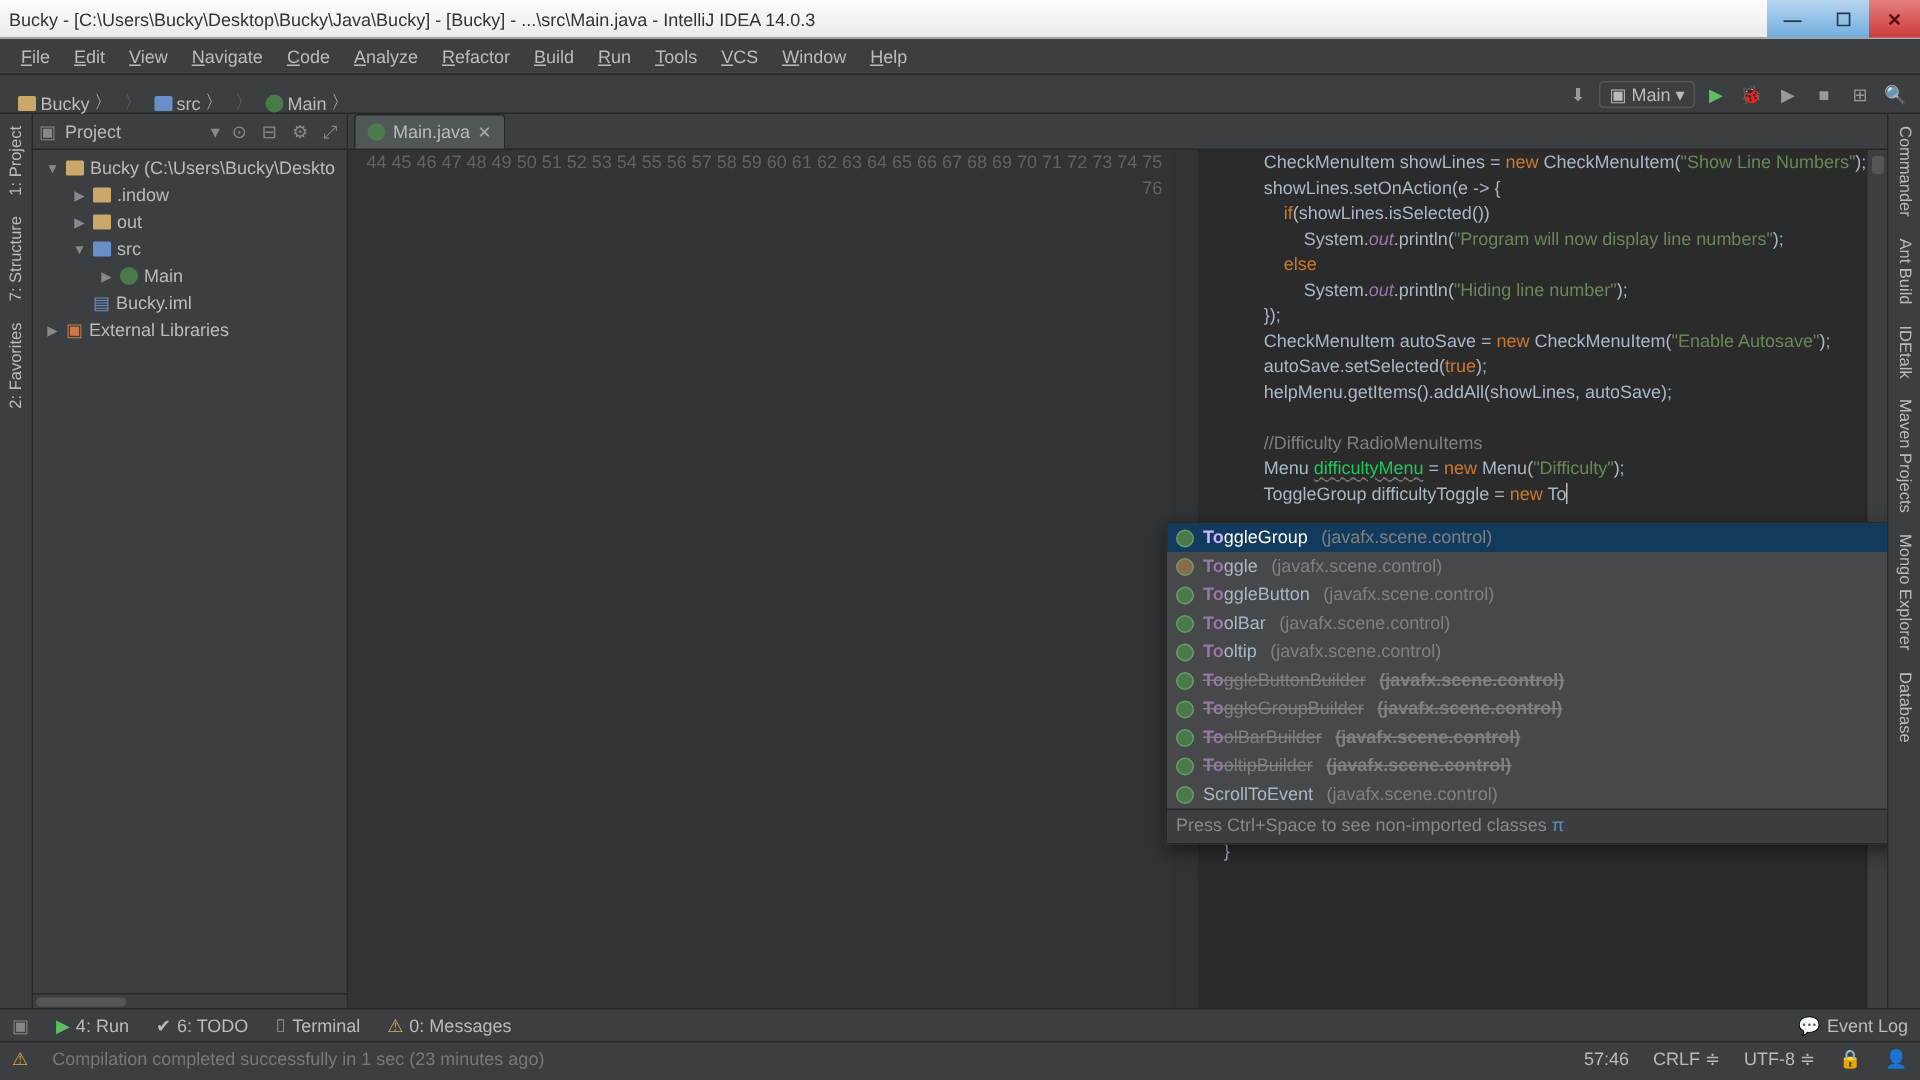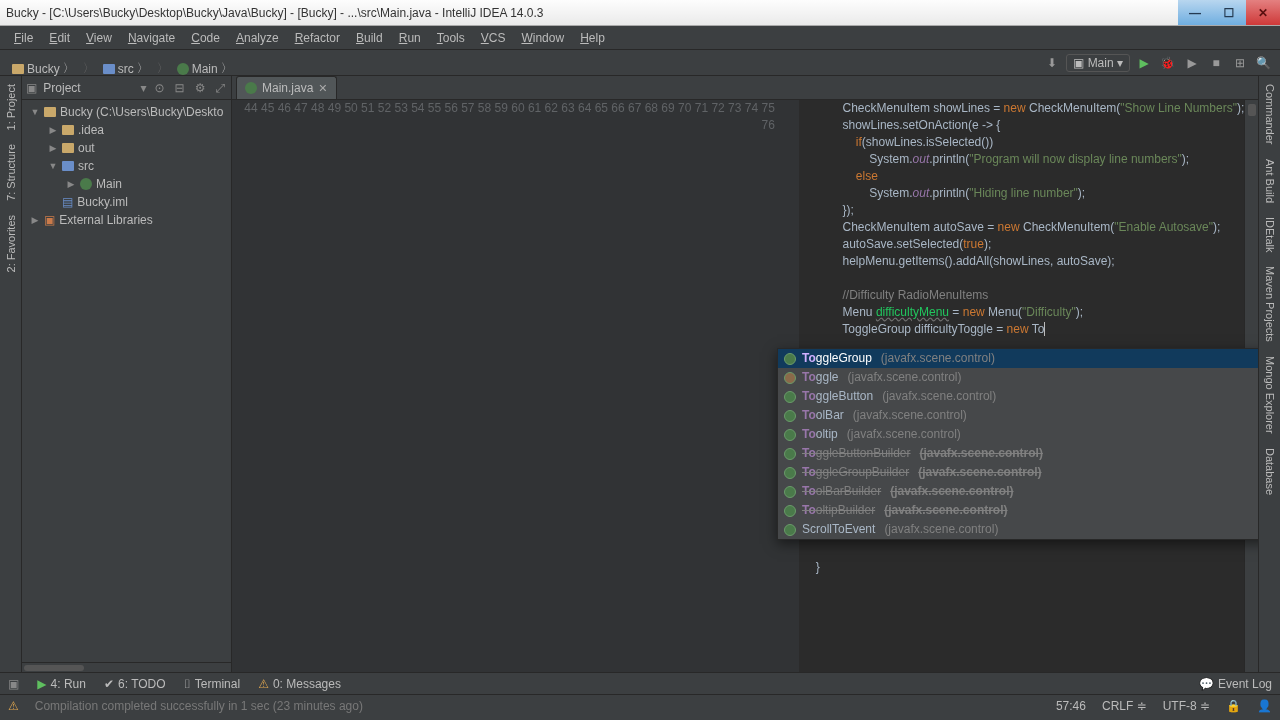".idea" span { text: .idea -> .indow }
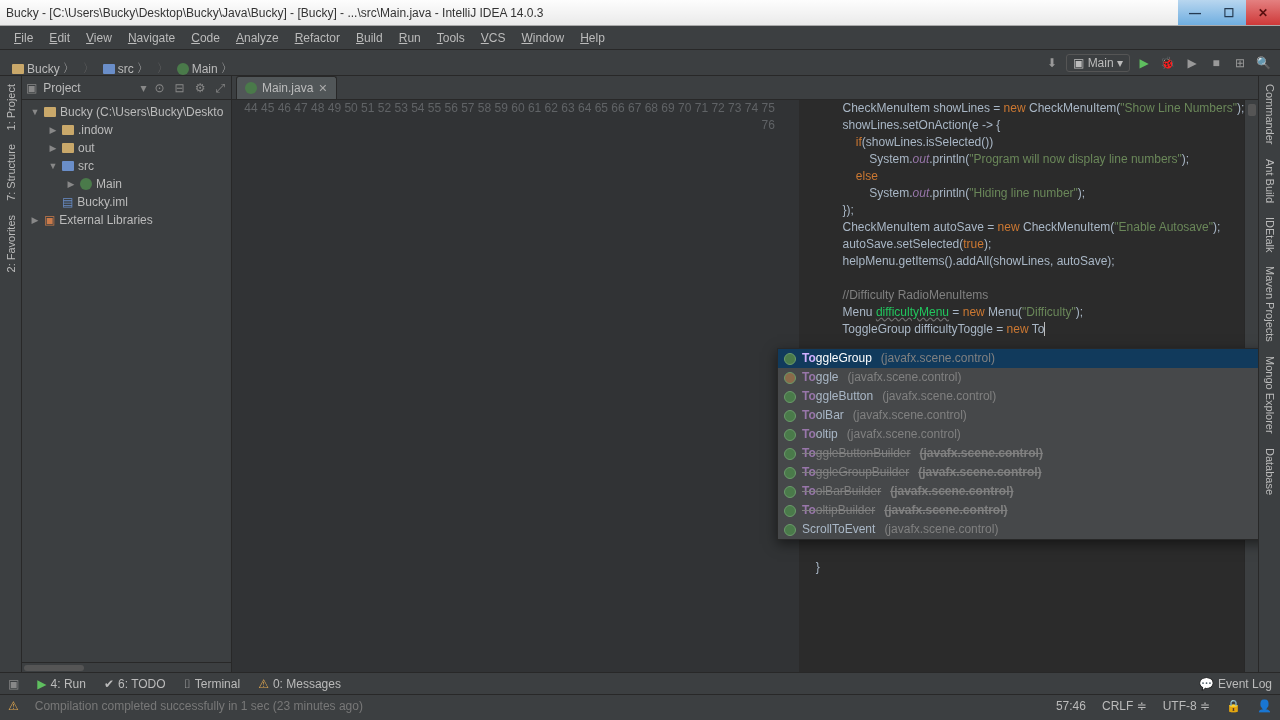"Press Ctrl+Space to see non-imported" div.hint { html: none -> <div><span>Press Ctrl+Space to see non-imported classes </span><span>π</span></div> }
